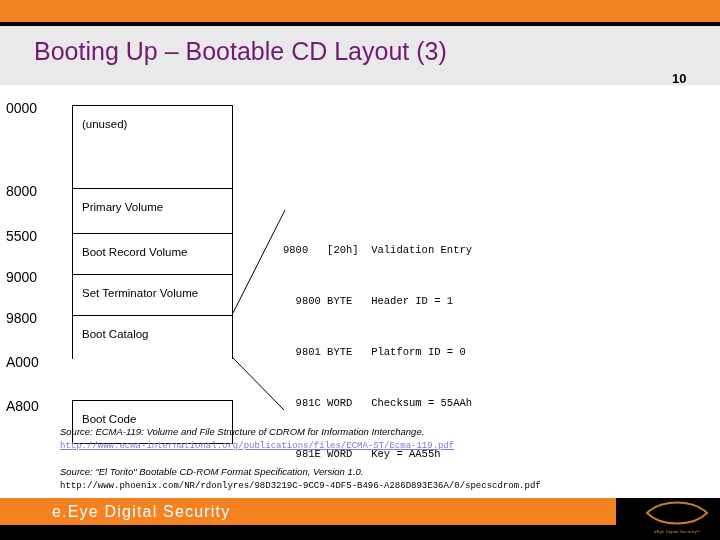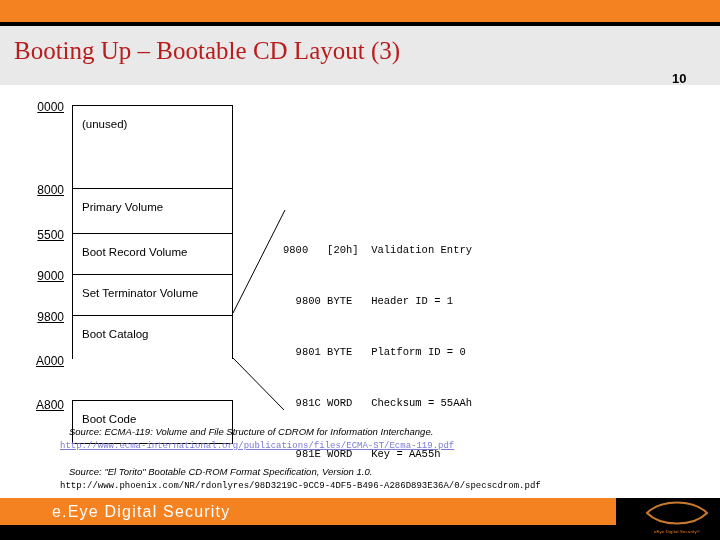"Booting Up – Bootable CD" #page-title { color: #b91c1c -> #701a75; font-family: Liberation Serif, serif -> none; left: 14px -> 34px }
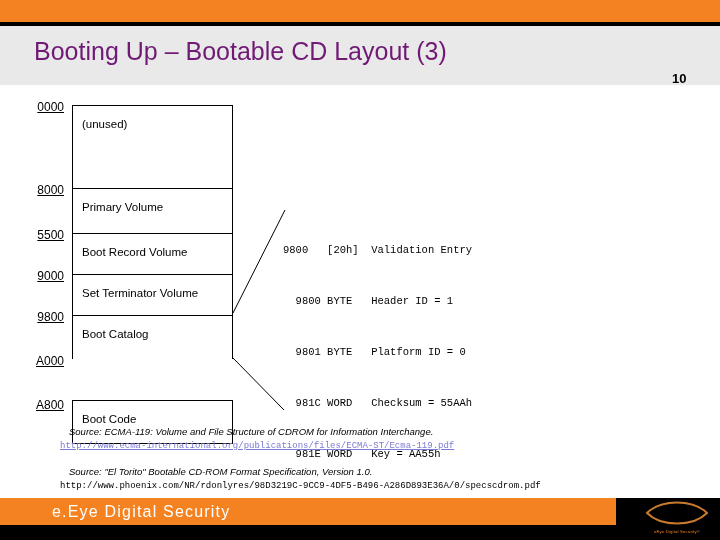"0000" .map-addr { font-size: 12px -> 14px; text-align: right -> left; text-decoration: underline -> none }
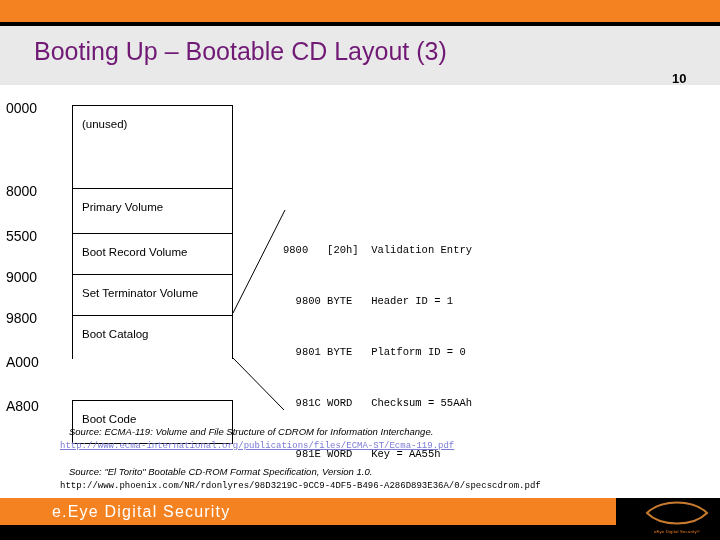"Source: ECMA-119: Volume and File" .source-caption { margin-left: 9px -> none }
